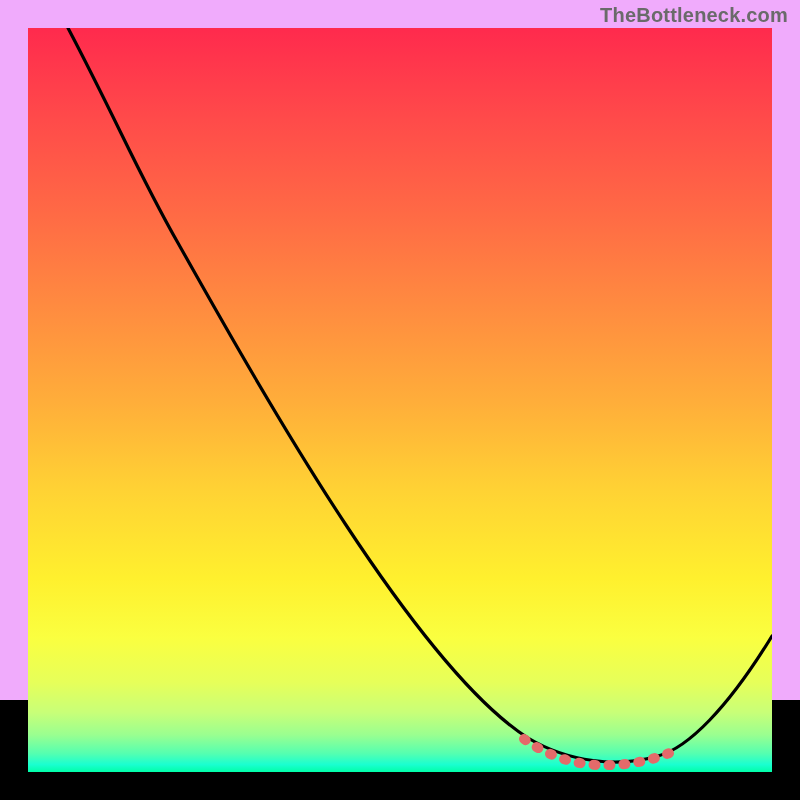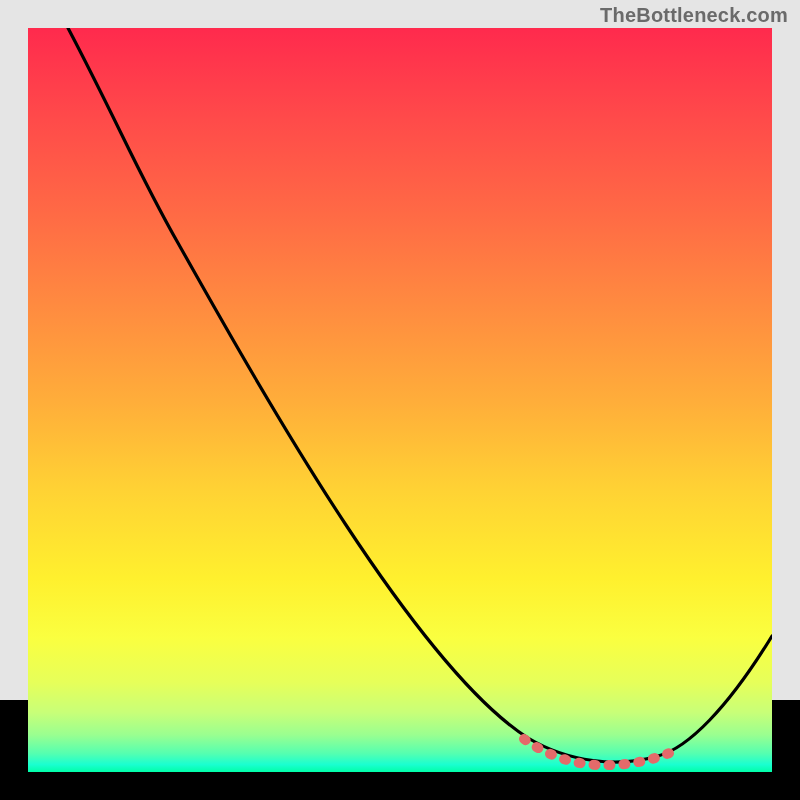"TheBottleneck.com" .frame { background: #e5e5e5 -> #f0abfc }
